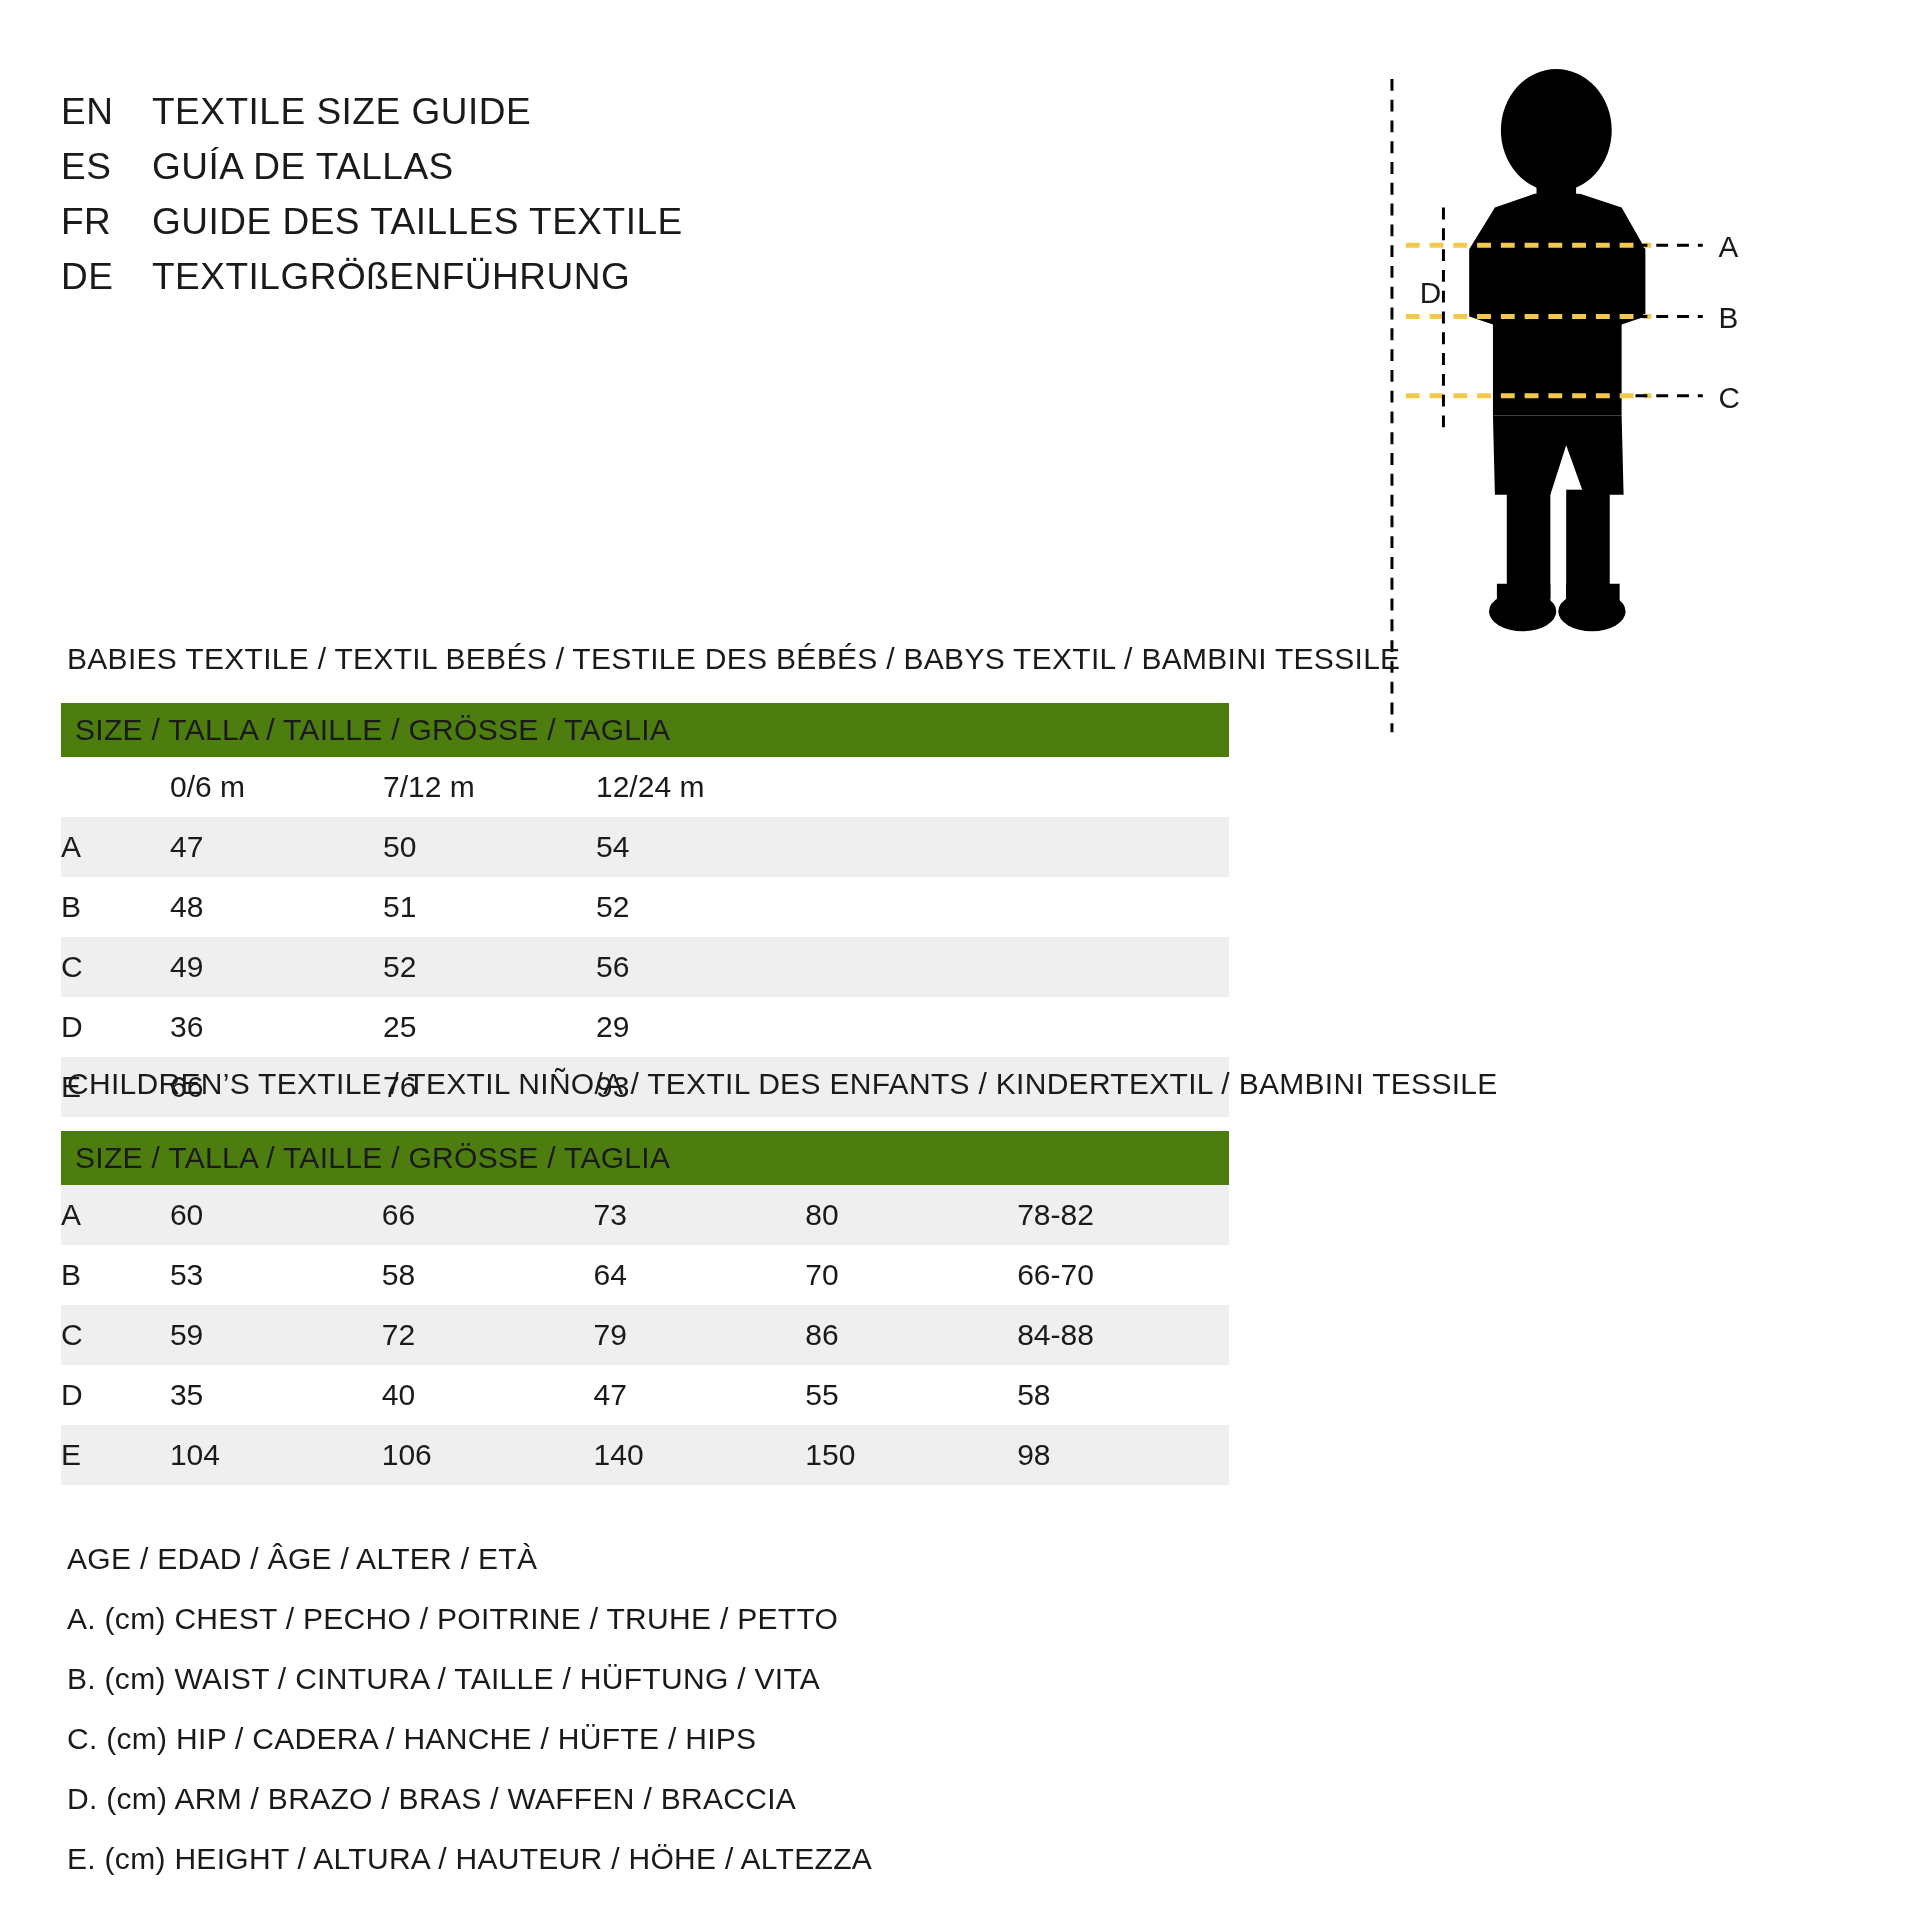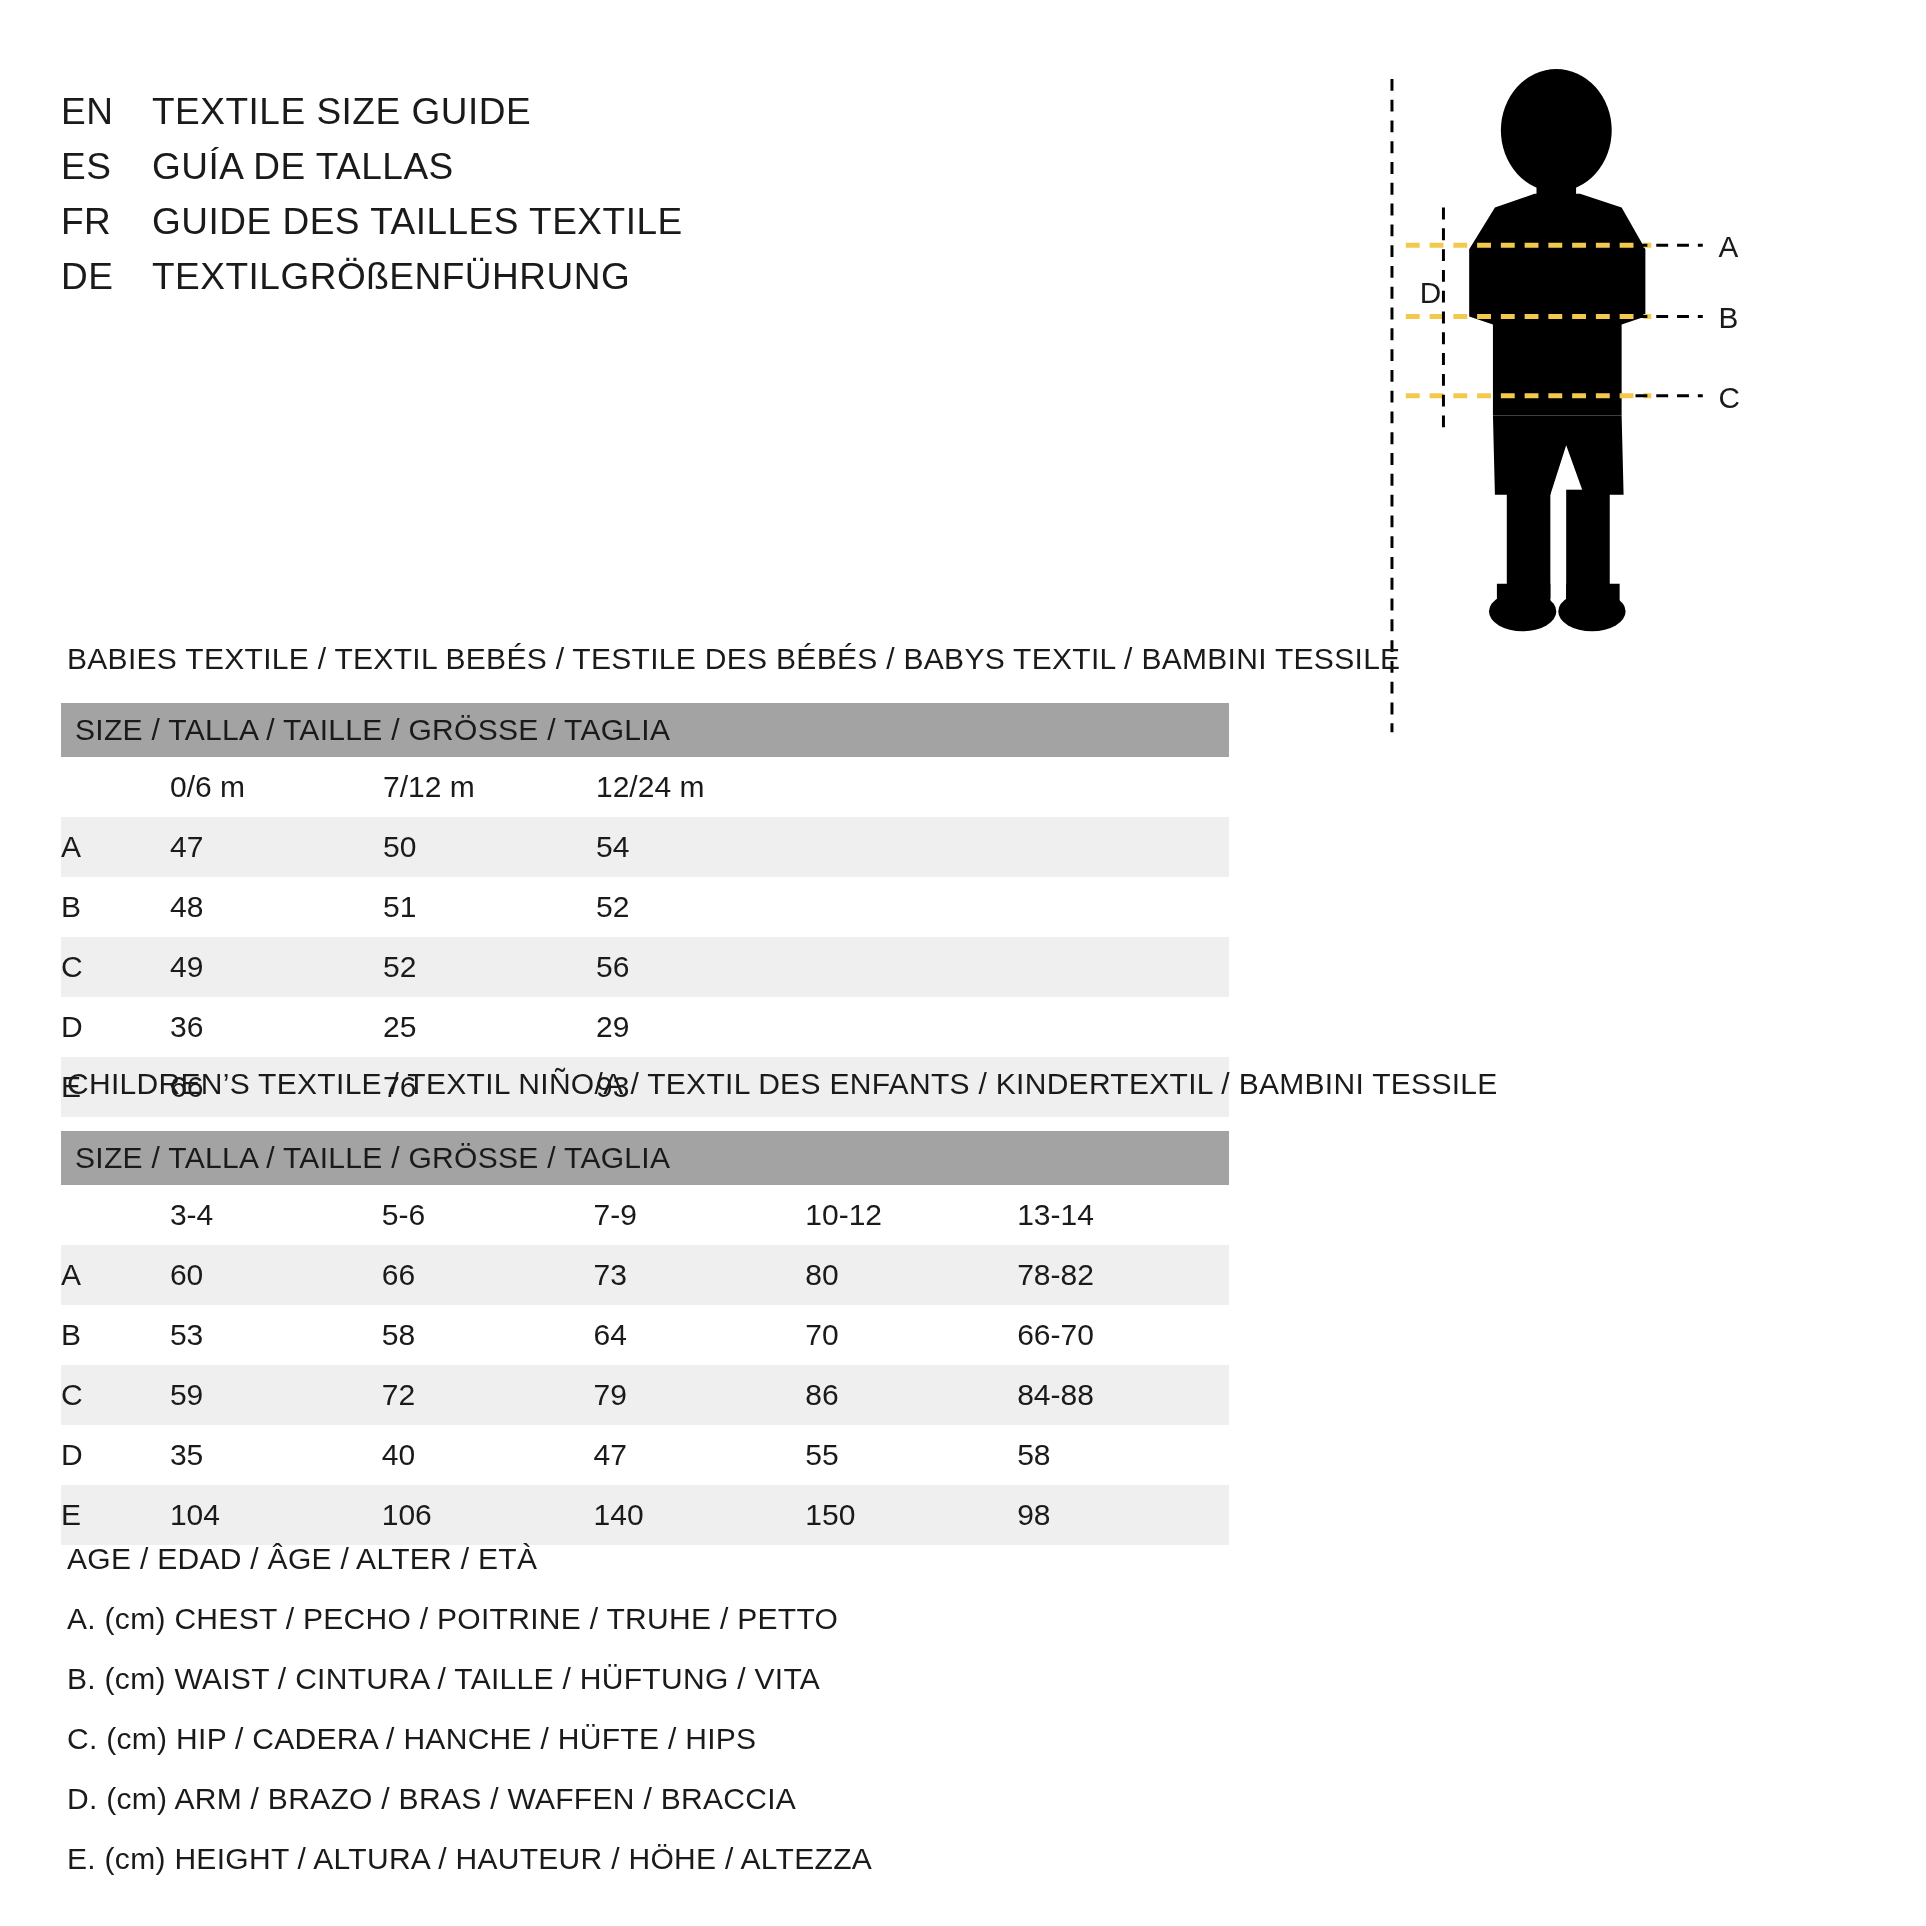"SIZE / TALLA / TAILLE" table.size-table th.header-cell { background: #a3a3a3 -> #4d7c0f }
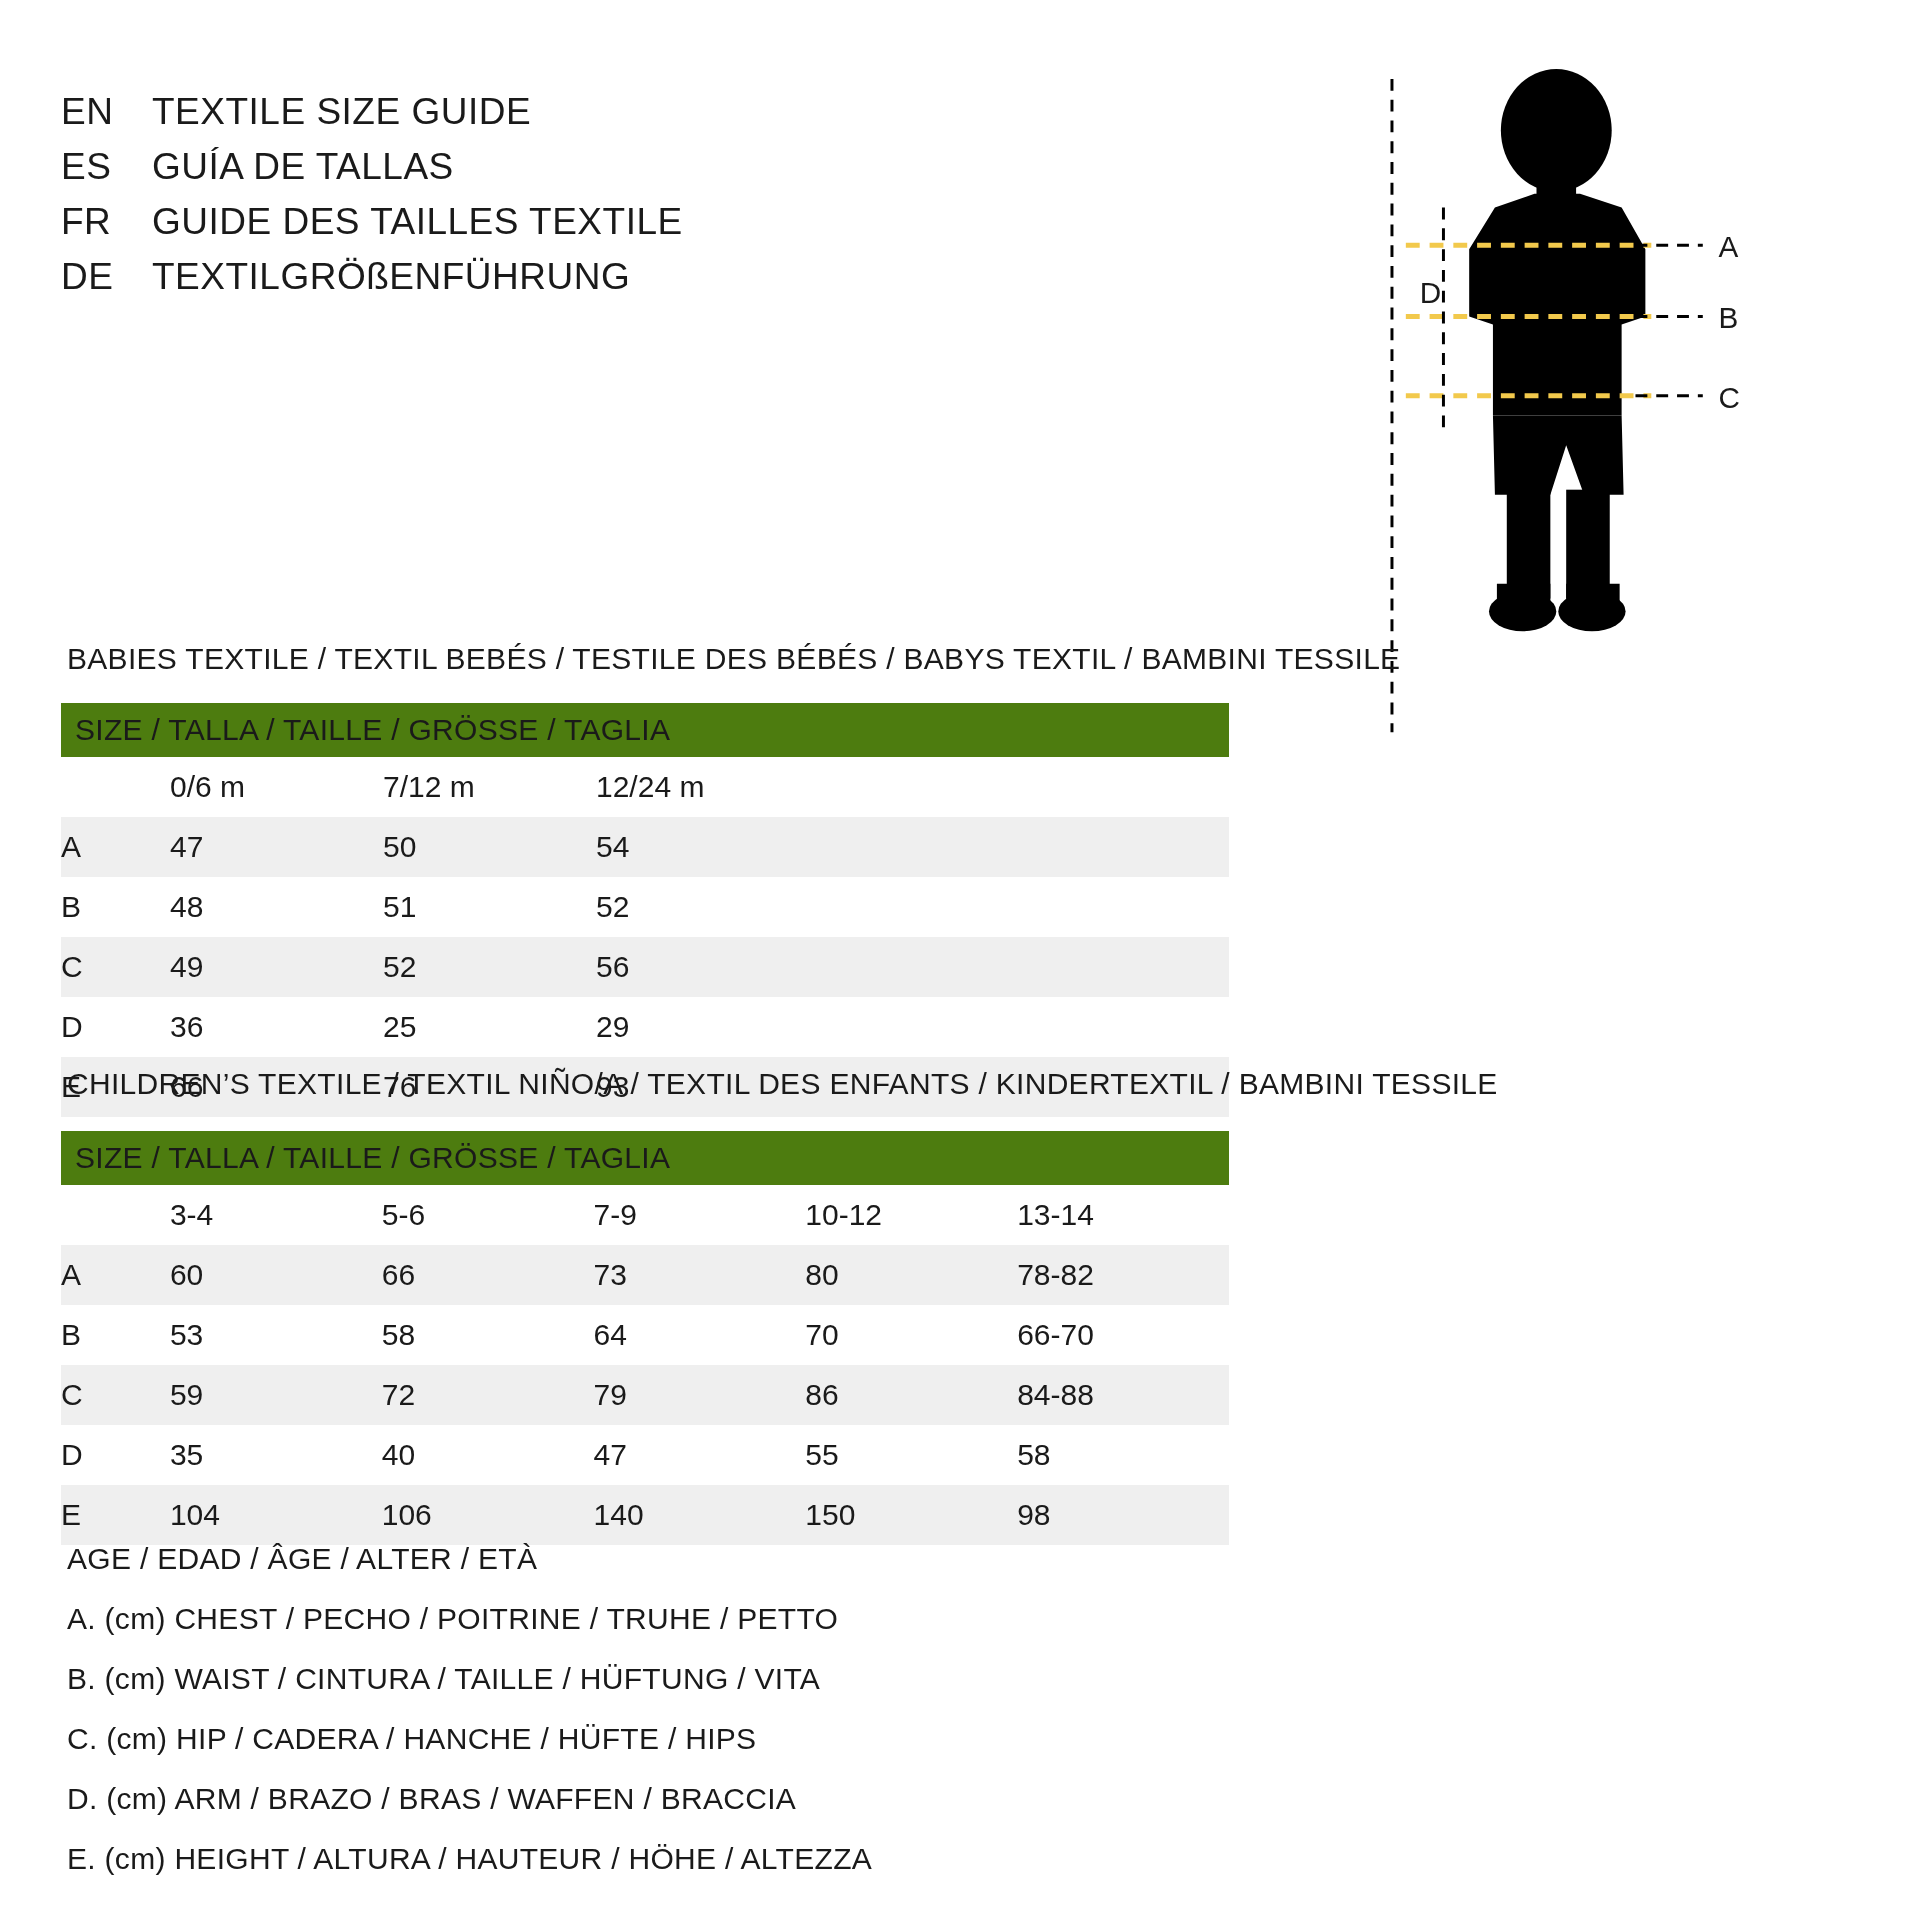"3-4" tr { html: <tr> <td></td> <td>3-4</td> <td>5-6</td> <td>7-9</td> <td>10-12</td> <td>13-14</td> </tr> -> none }
